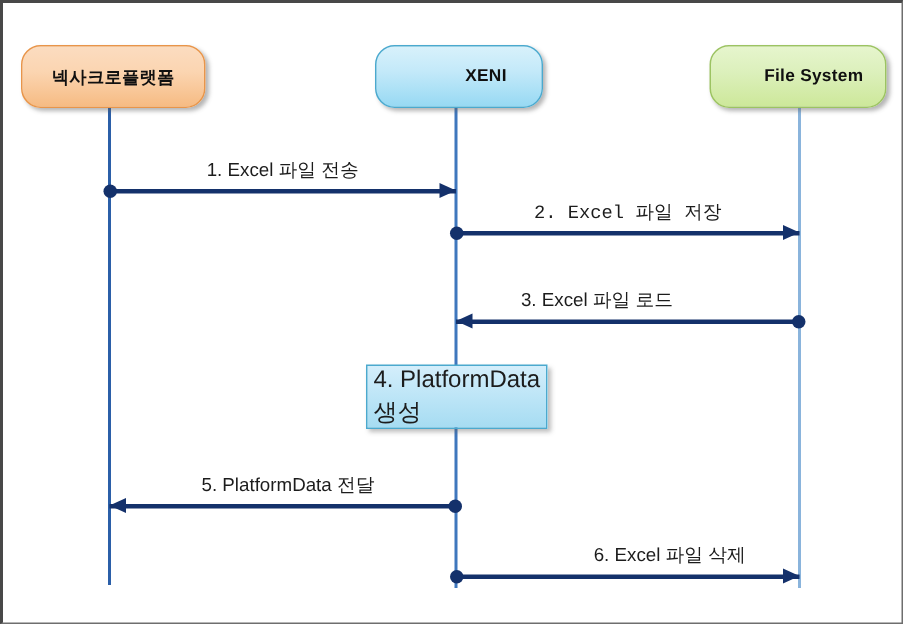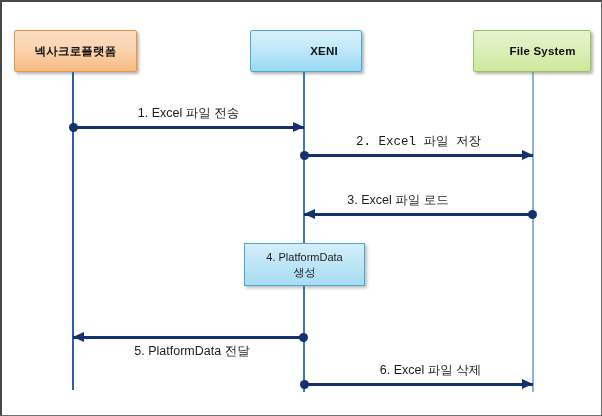"넥사크로플랫폼" .actor-box { border-radius: 2px -> 13px }
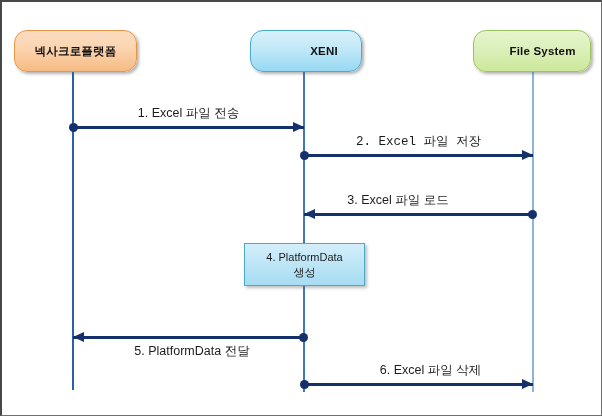"4. PlatformData" .action-box { font-size: 11px -> 16px; text-align: center -> none }
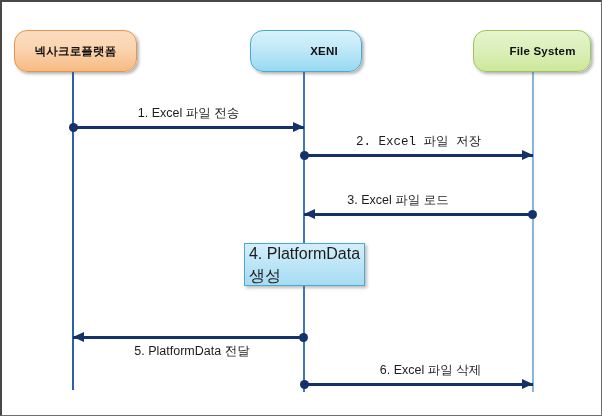"5. PlatformData 전달" div.label { margin-top: 28px -> none }
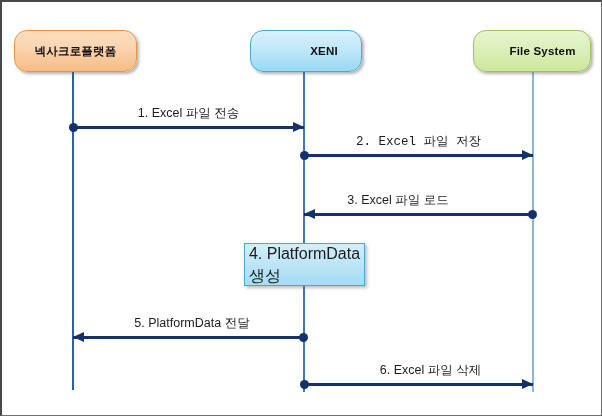"6. Excel 파일 삭제" div.label { left: 0px -> 16px }
